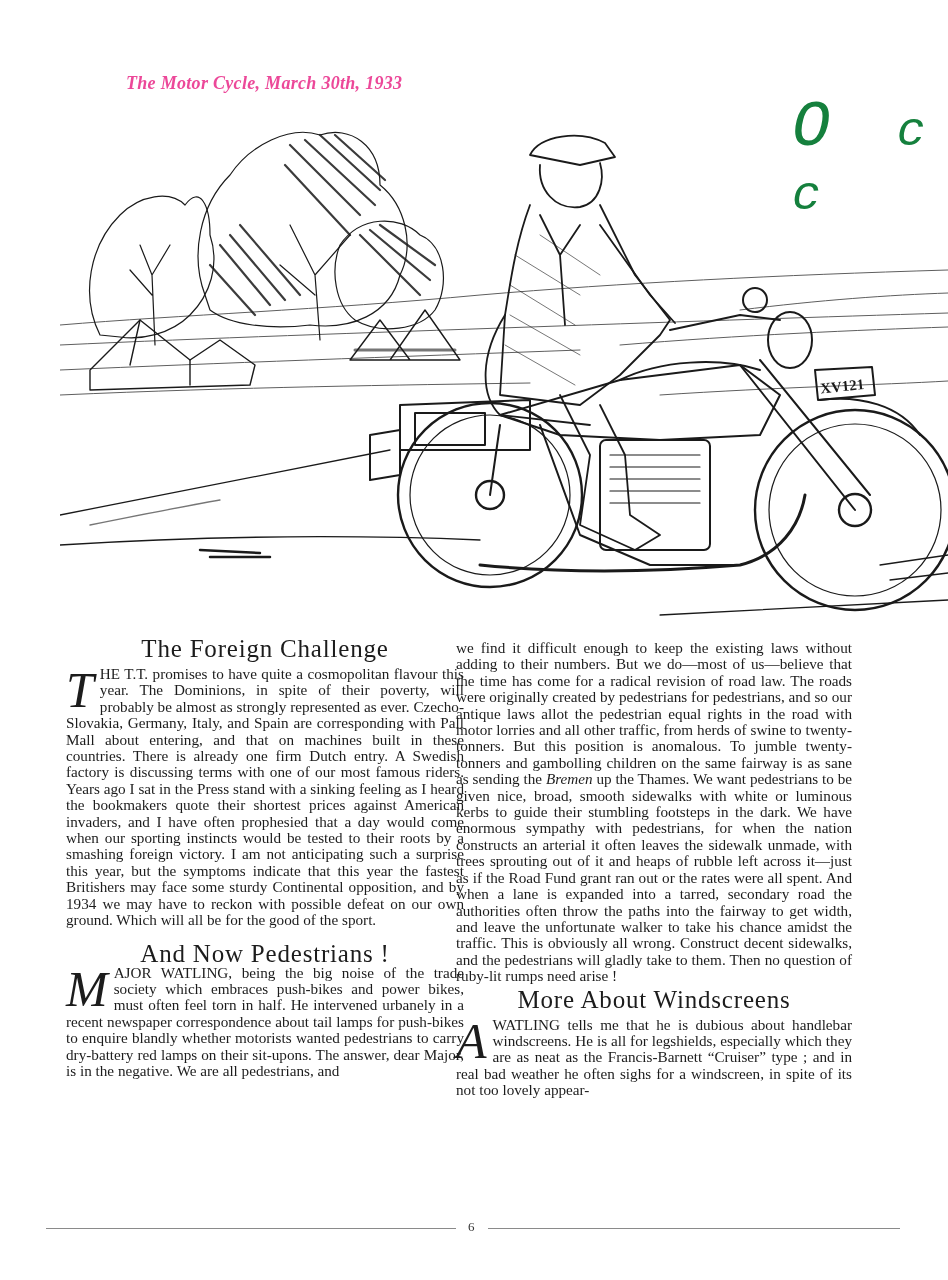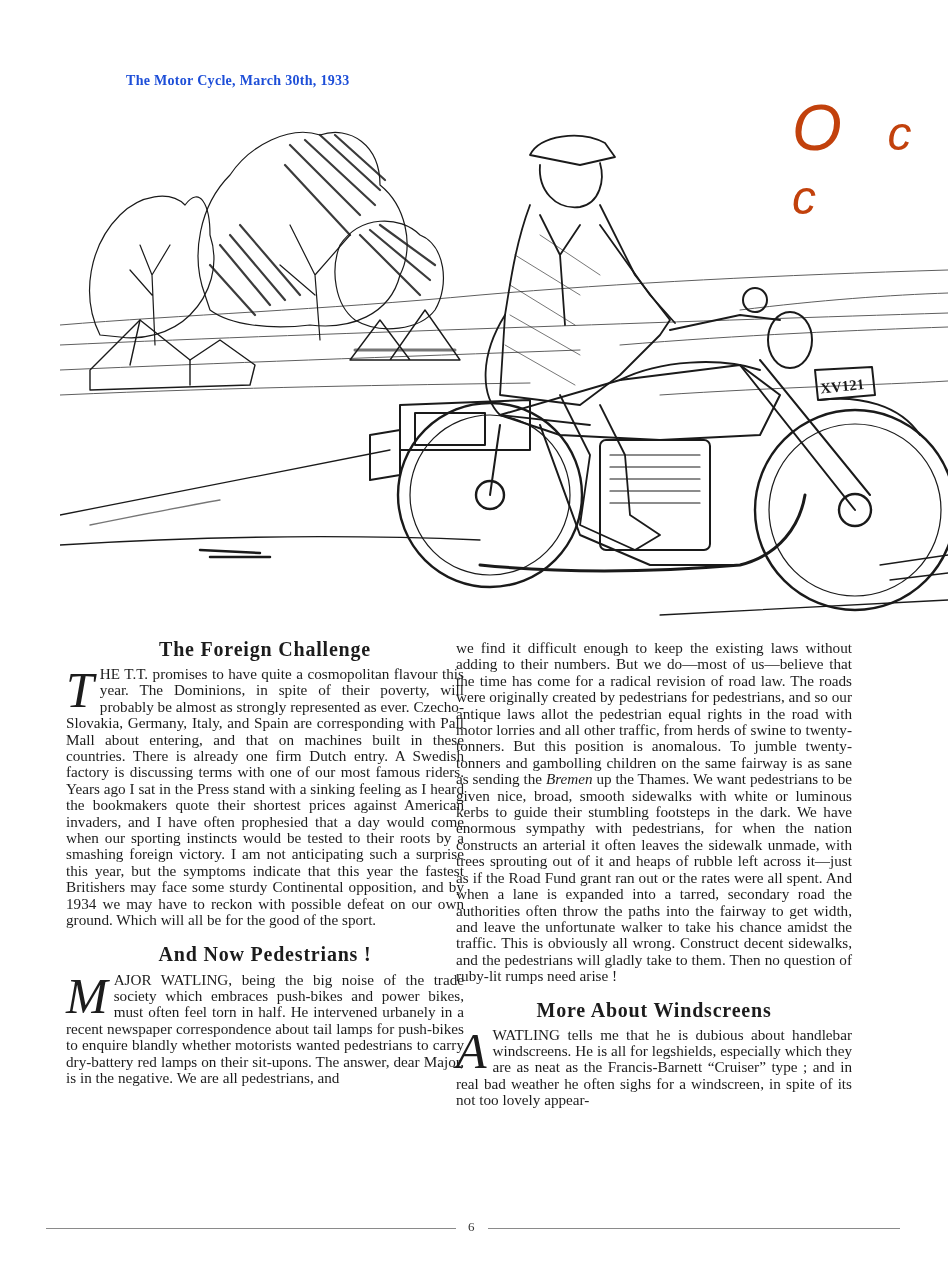"The Motor Cycle, March 30th," .running-head { color: #1d4ed8 -> #ec4899; font-size: 14px -> 18px; font-style: none -> italic }
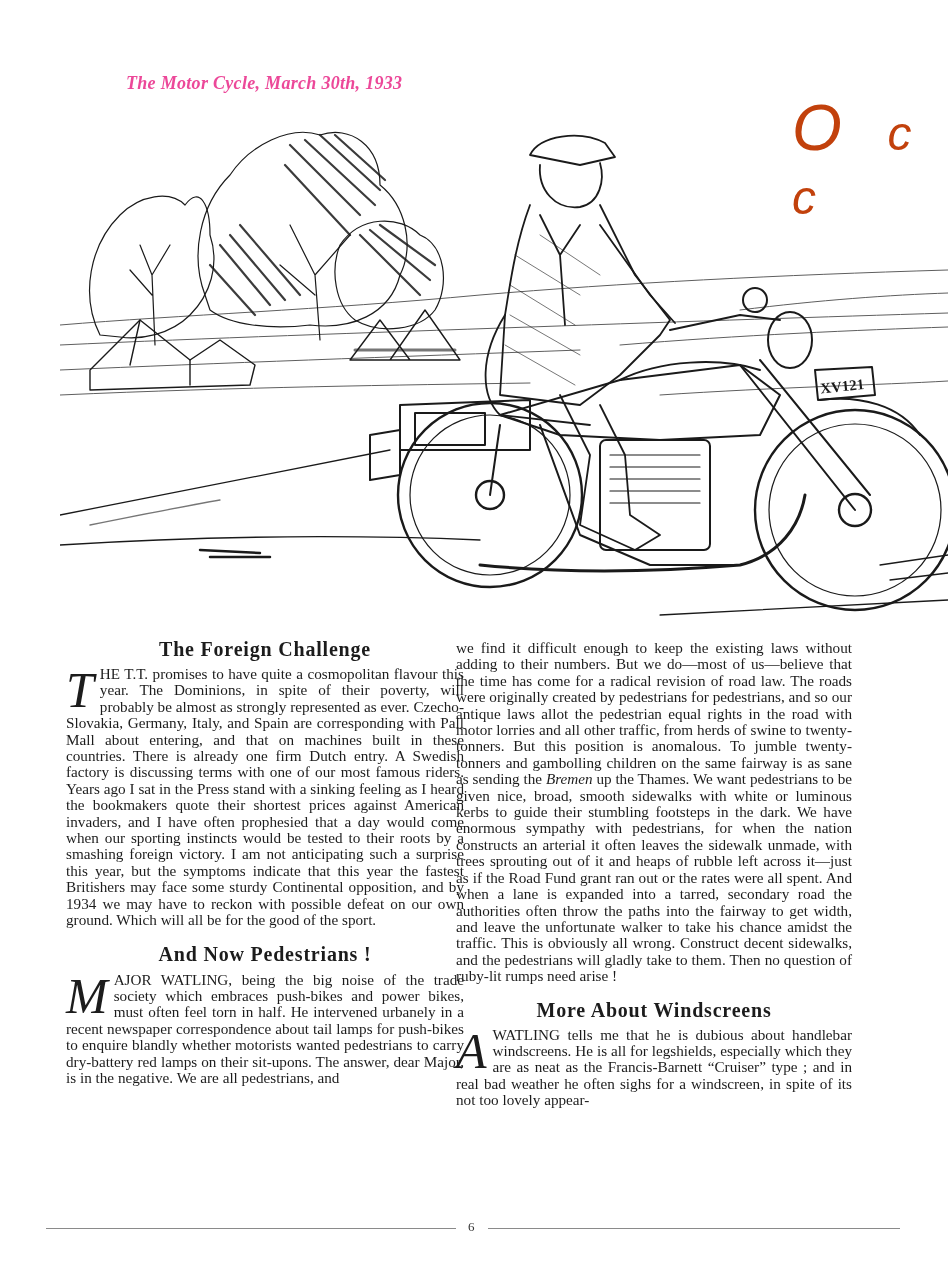"O c c" .title-fragment { color: #c2410c -> #15803d; font-family: Liberation Sans, sans-serif -> Liberation Mono, monospace }
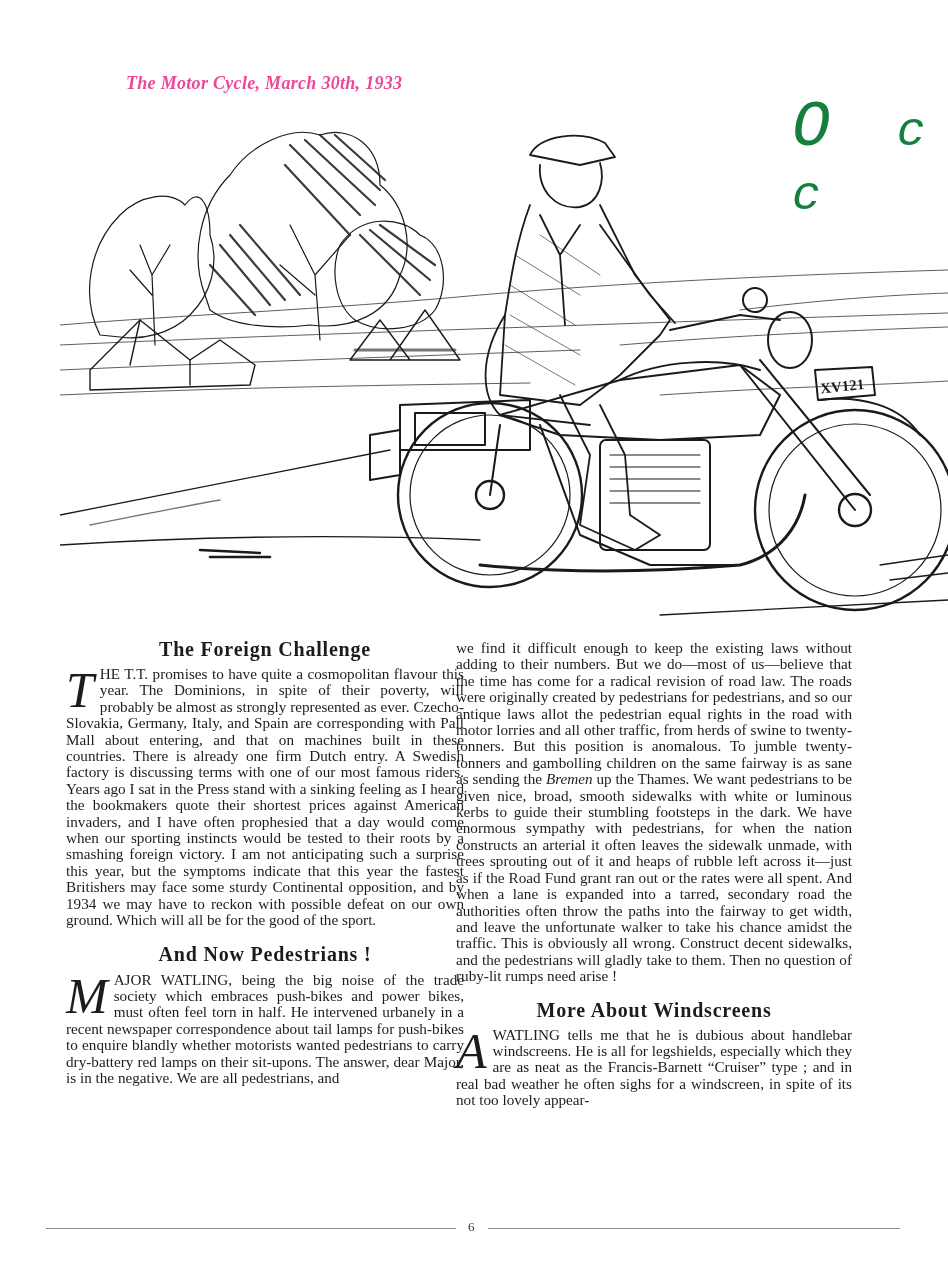"The Foreign Challenge" .col h2 { font-size: 20px -> 25px; font-weight: bold -> normal }
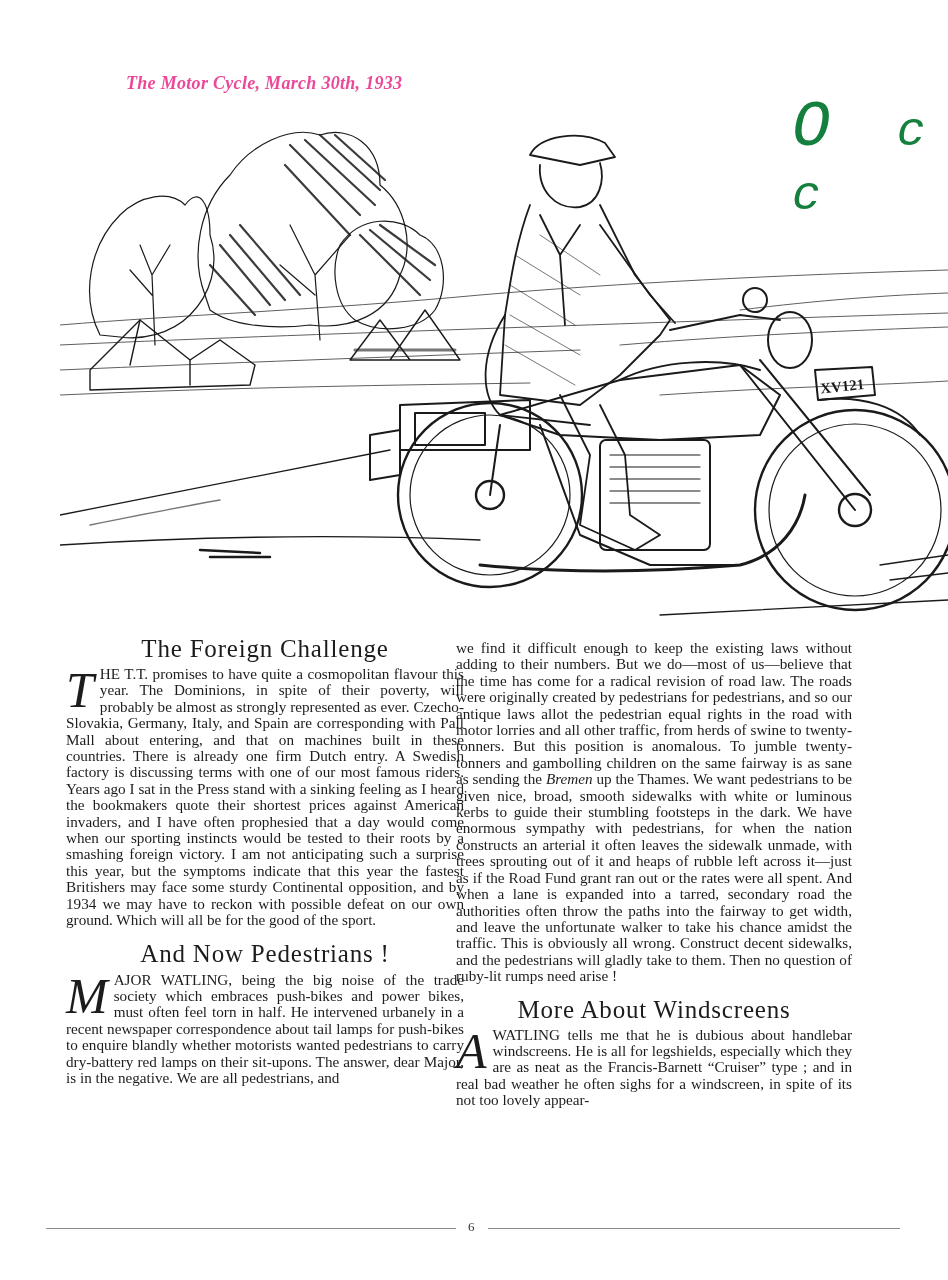"And Now Pedestrians !" .col h2.h2 { margin-bottom: 7px -> none }
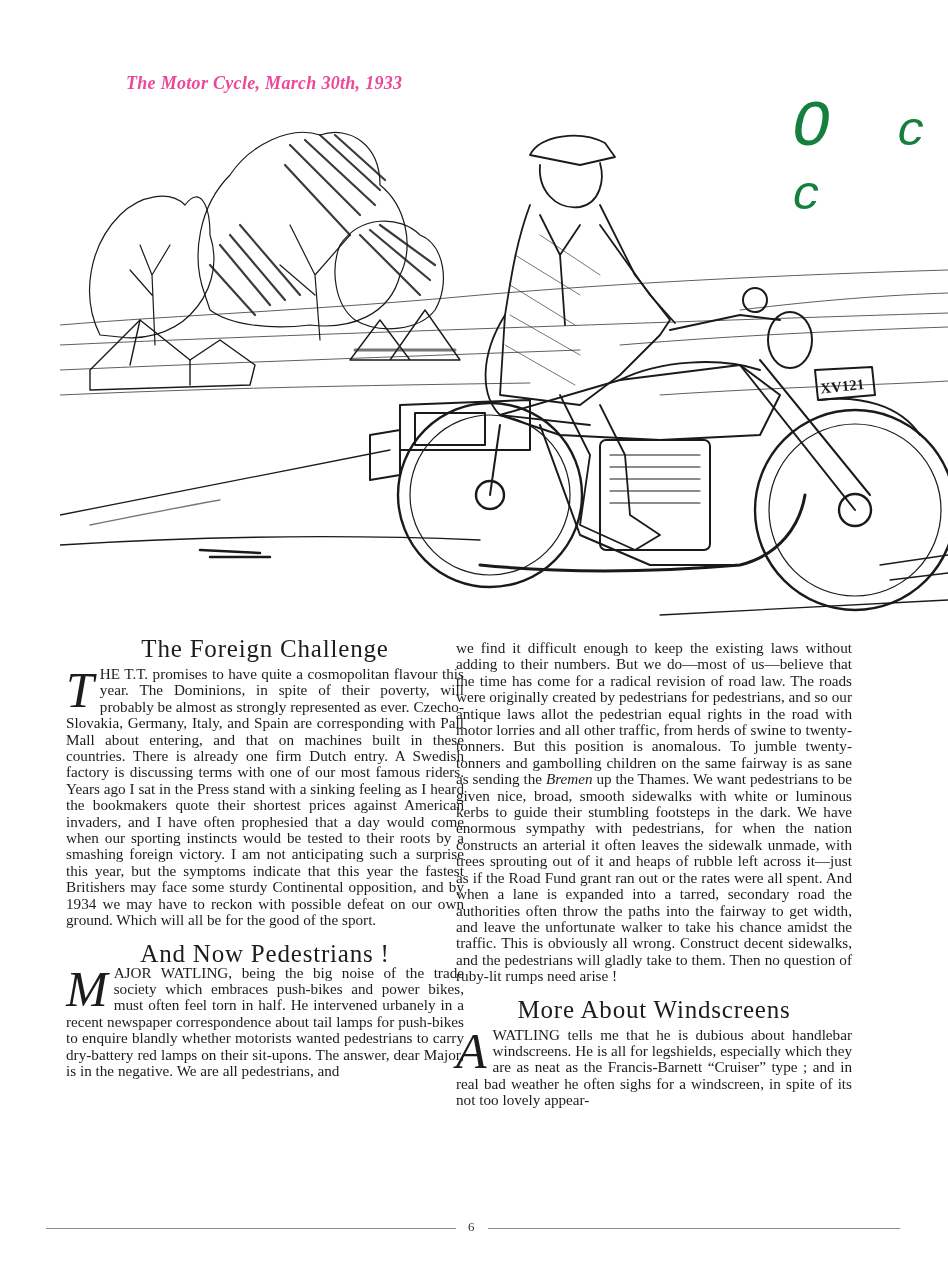"More About Windscreens" .col h2.h3 { margin-top: 14px -> 4px }
